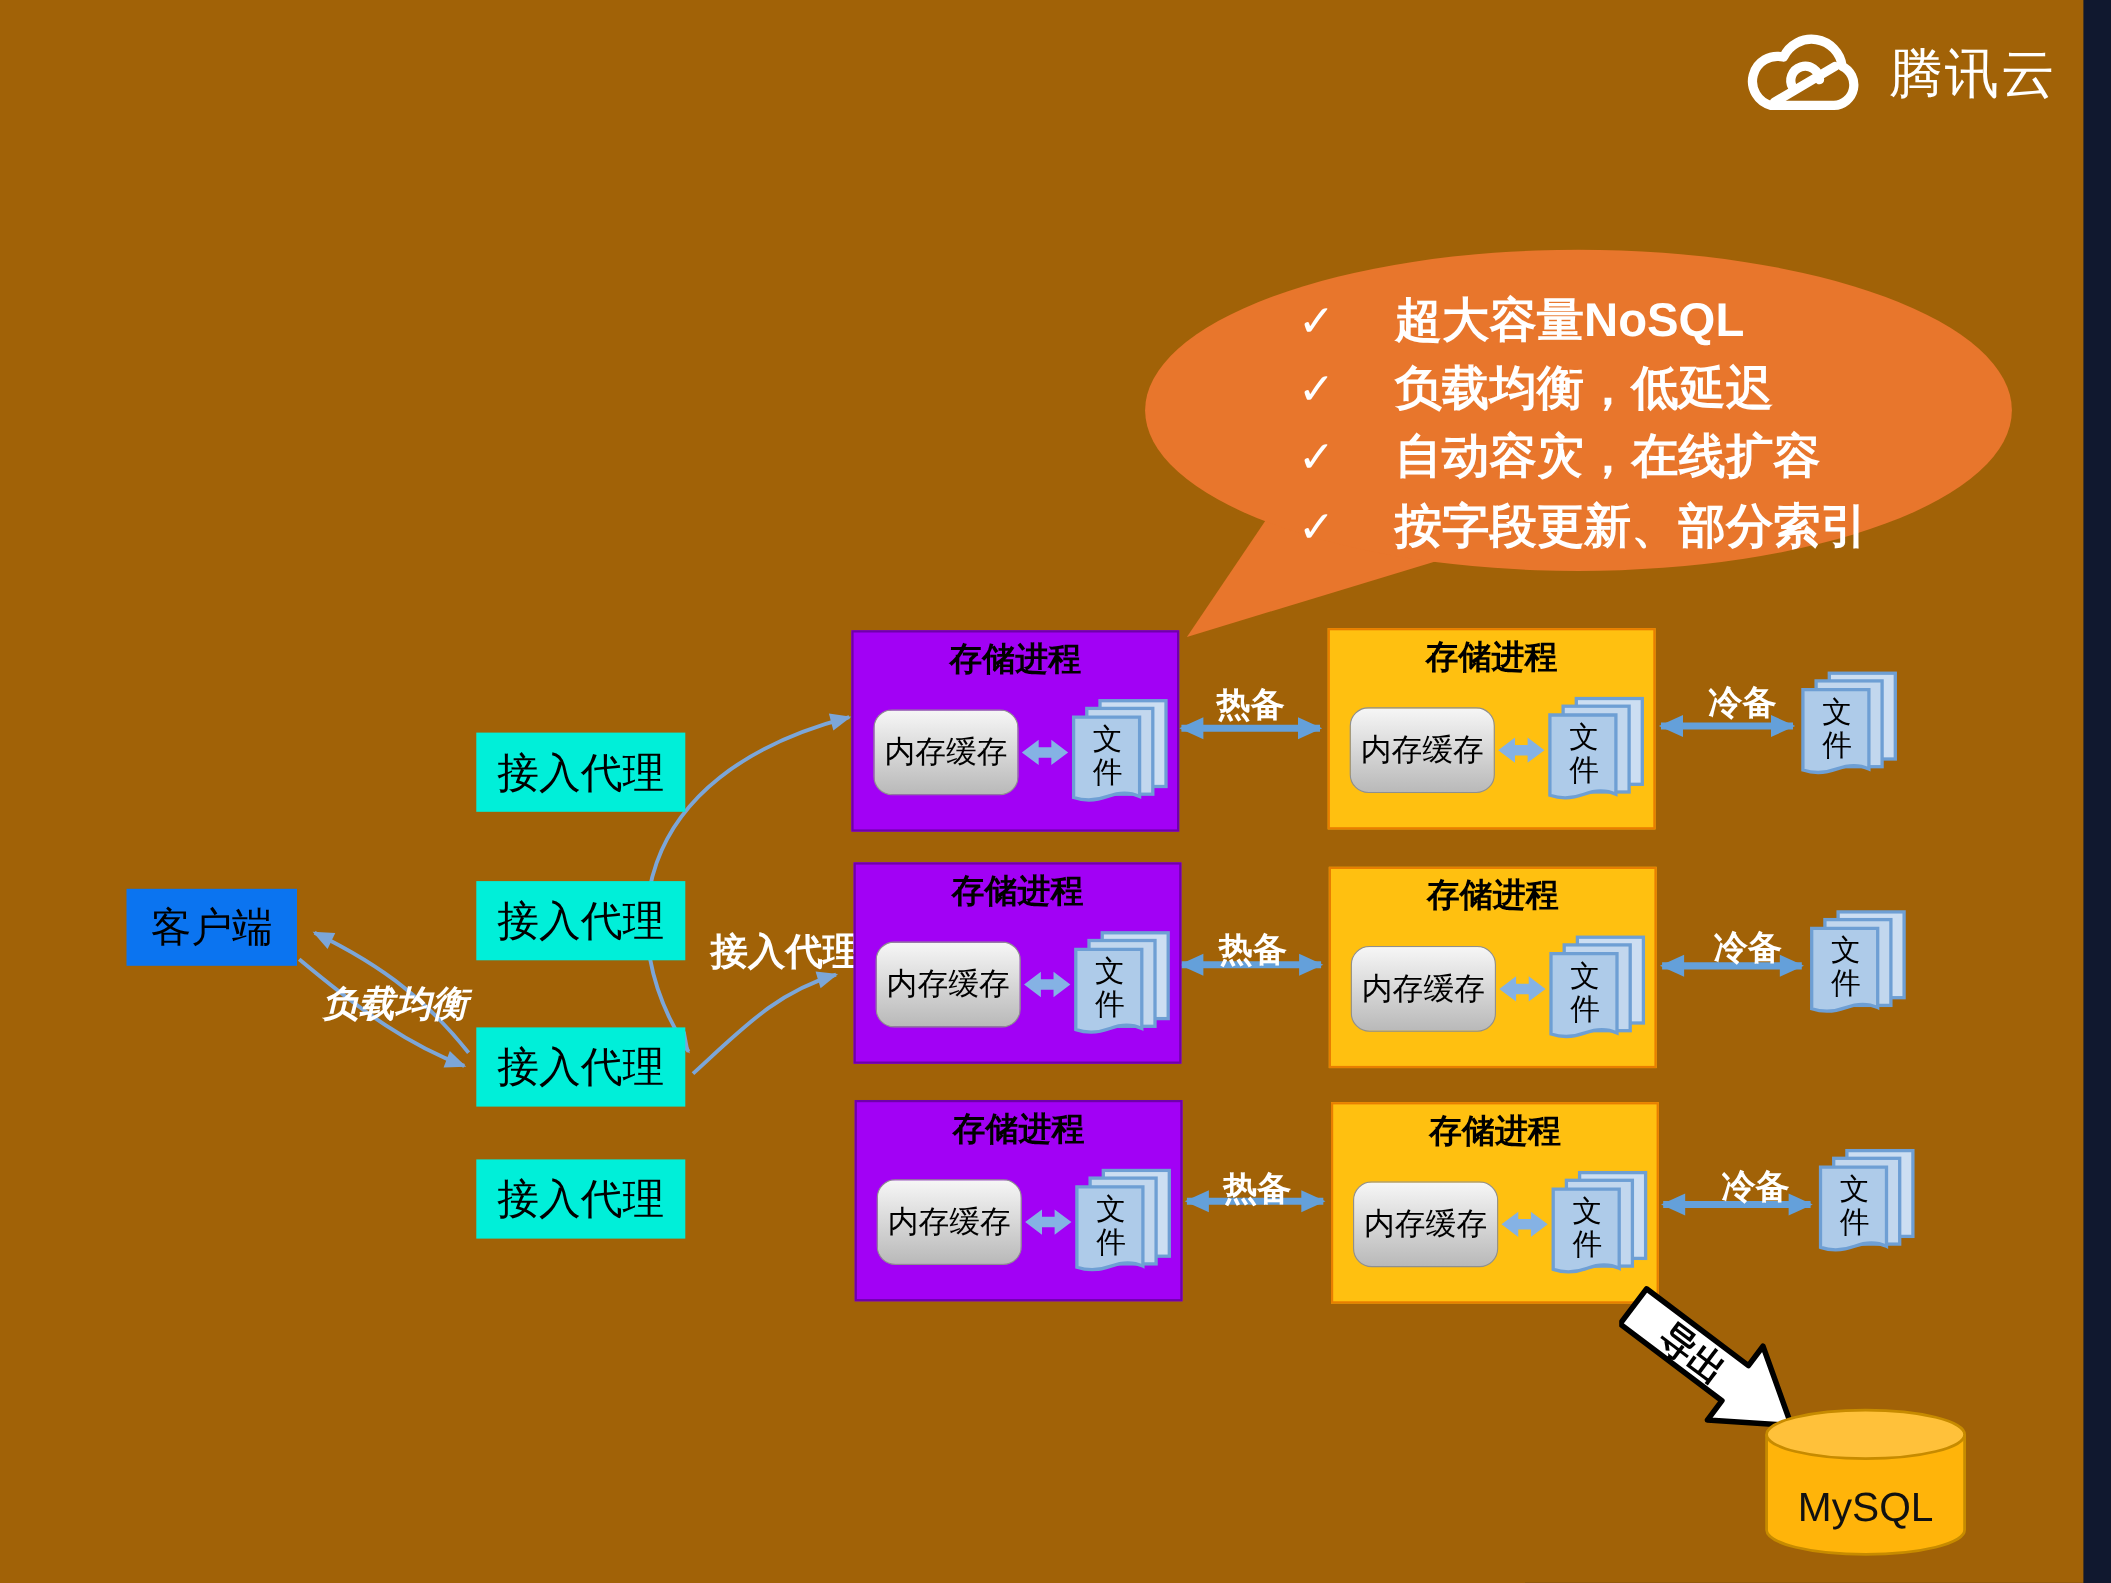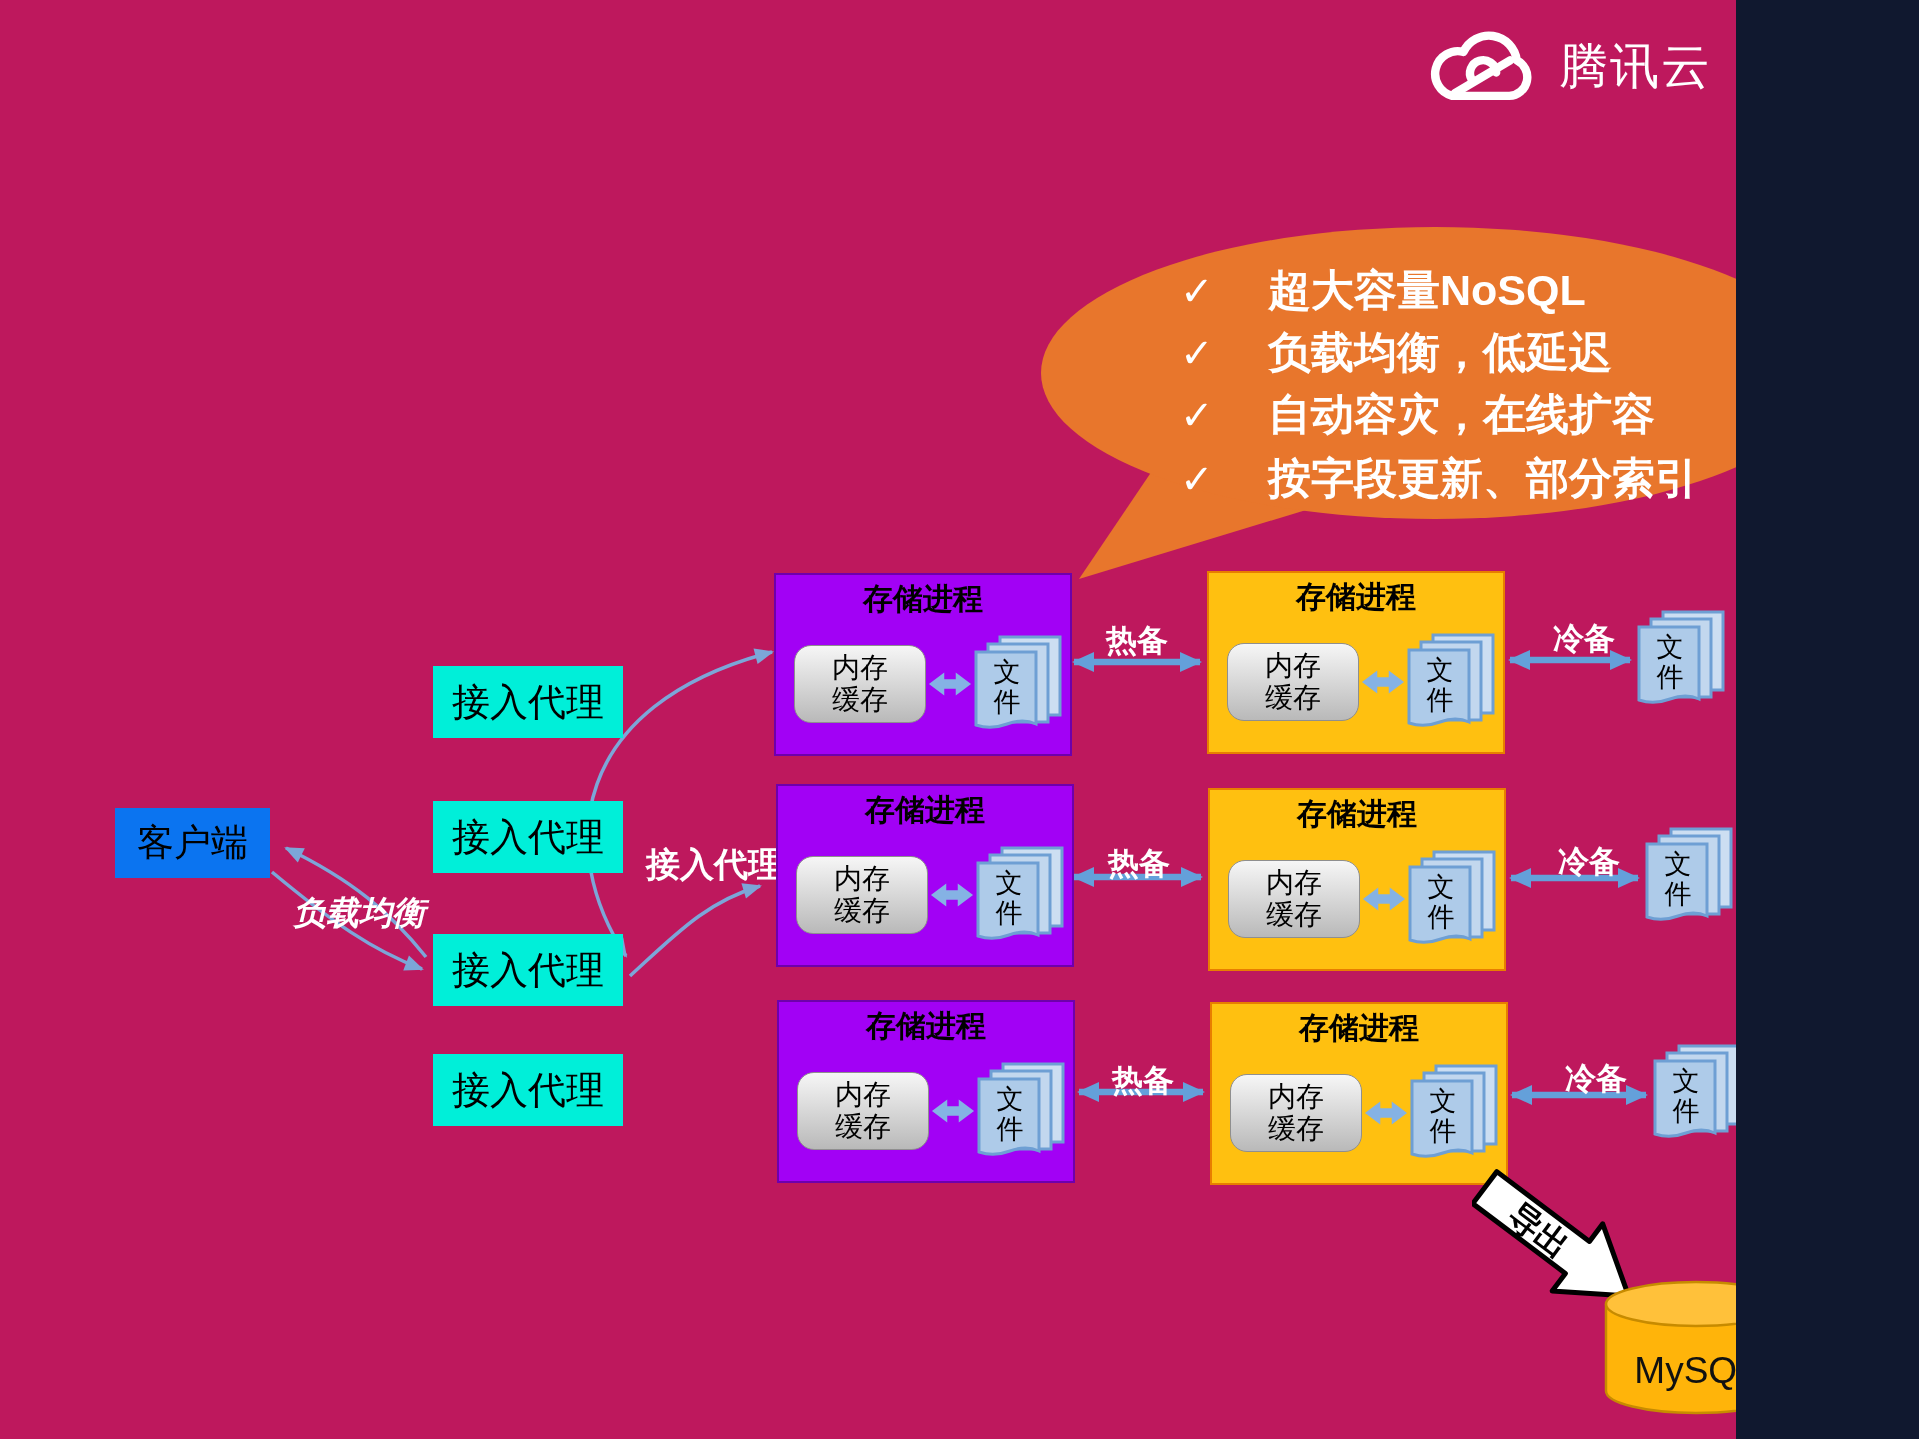"腾讯云" #page { background: #be185d -> #a16207; width: 1736px -> 1894px }
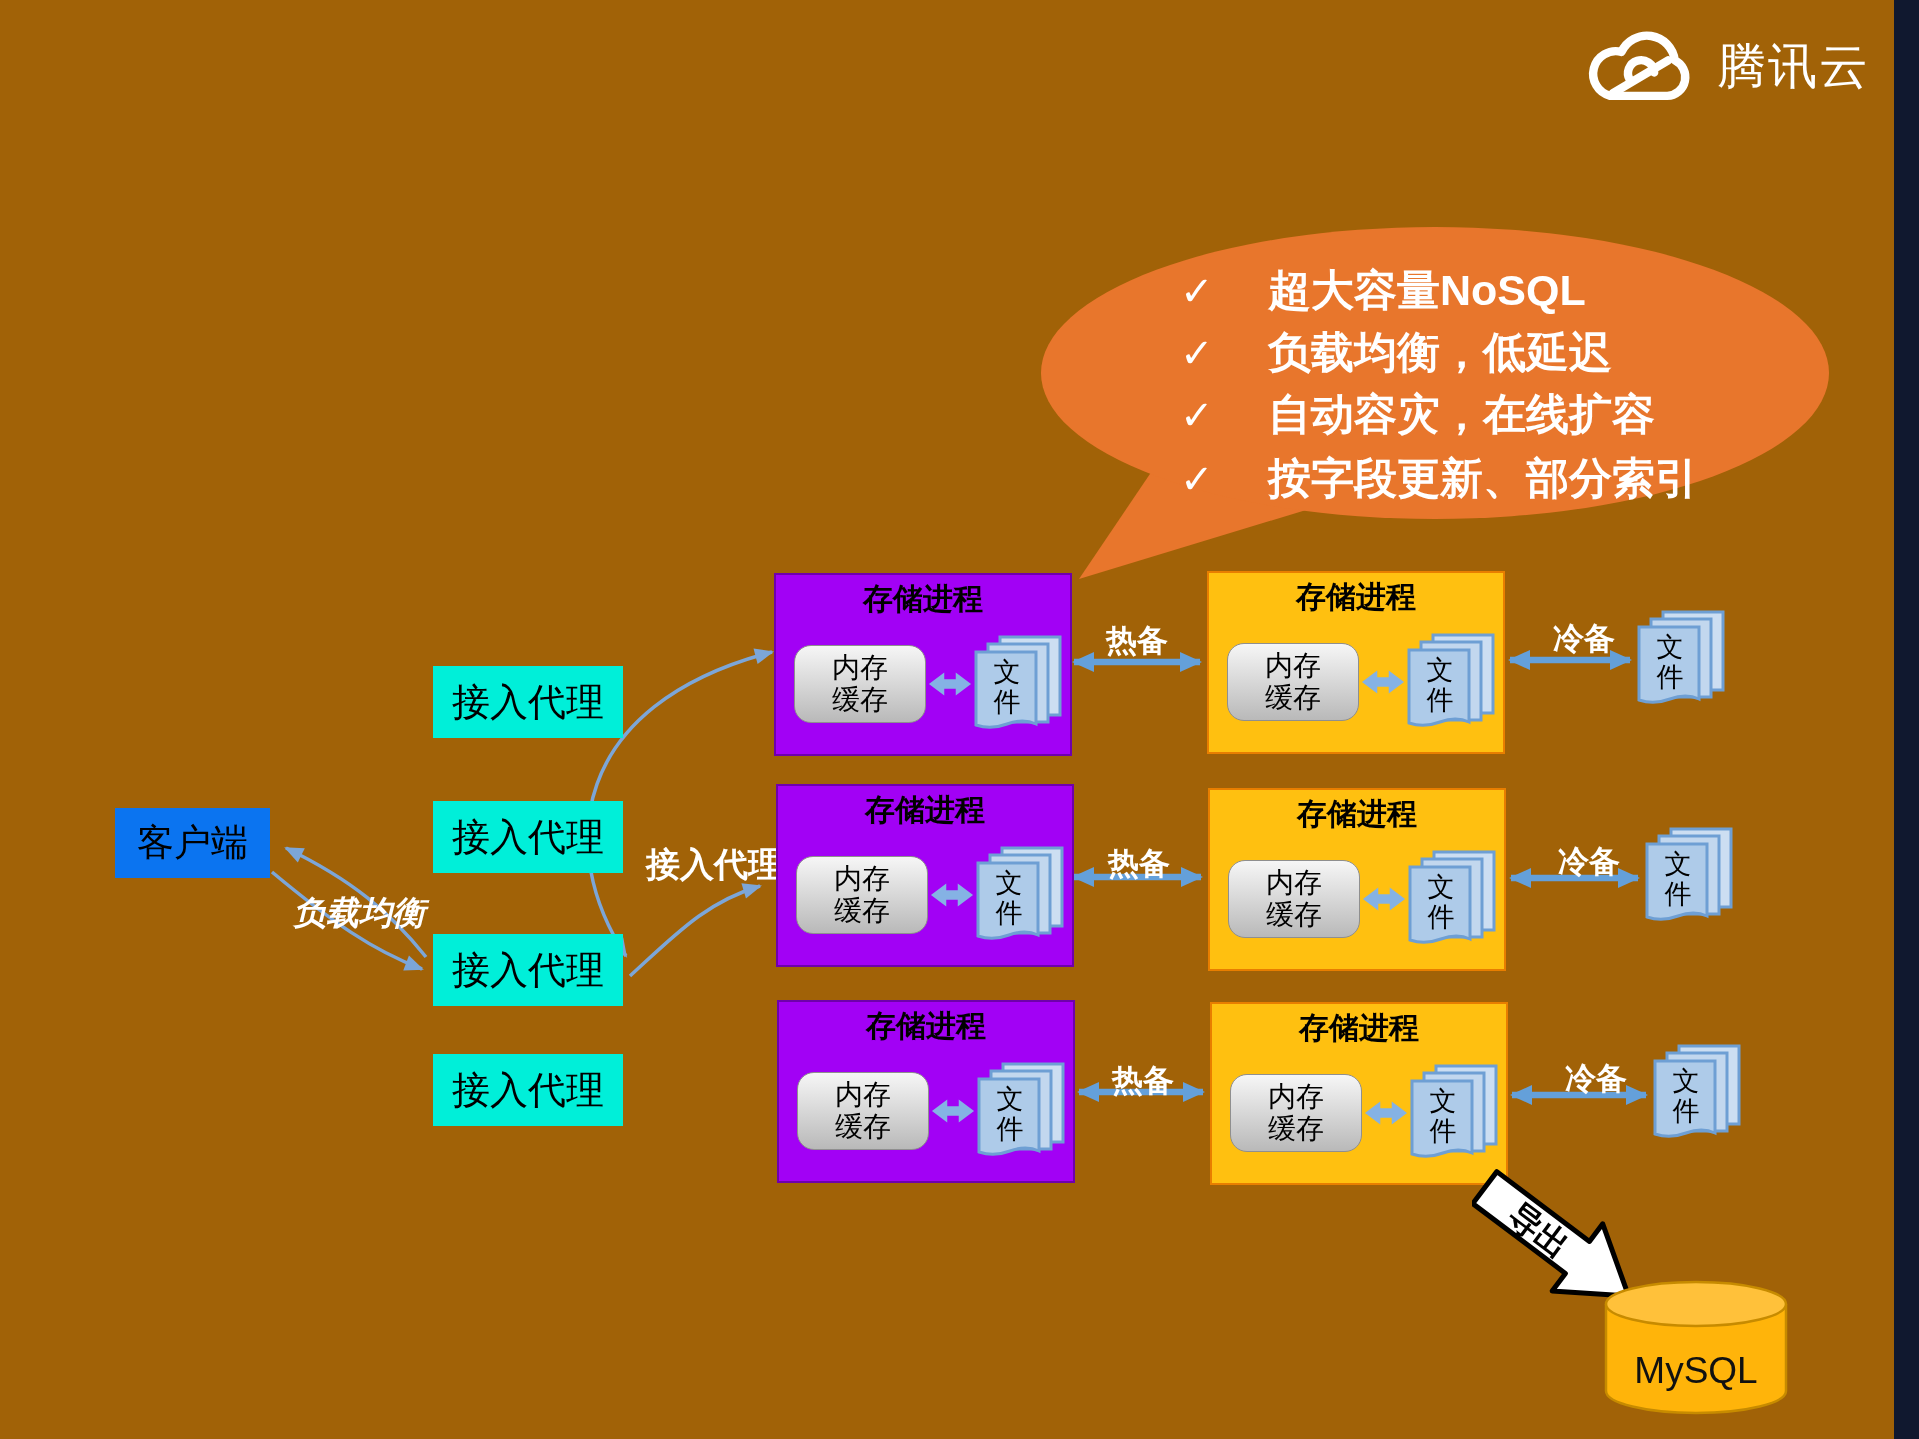"内存" .cache-box { flex-direction: column -> row }
